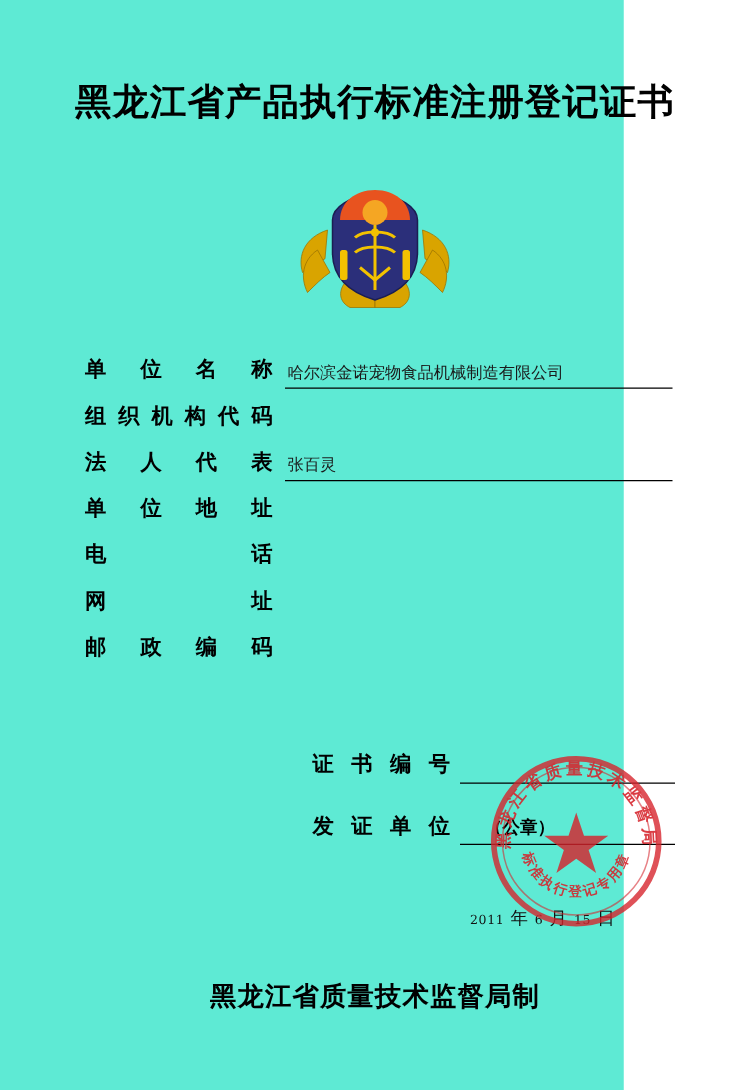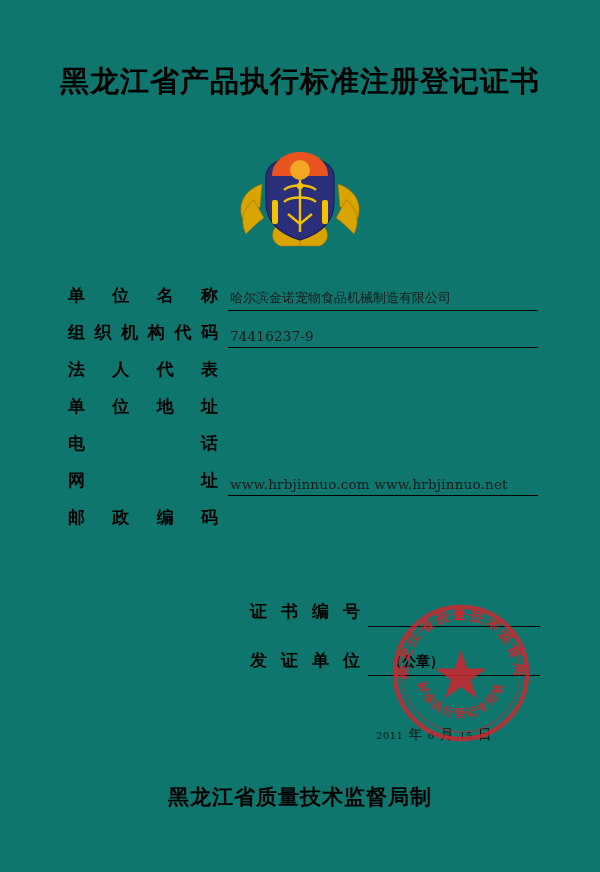"黑龙江省产品执行标准注册登记证书" .page { background: #0f766e -> #5eead4; width: 600px -> 499px }
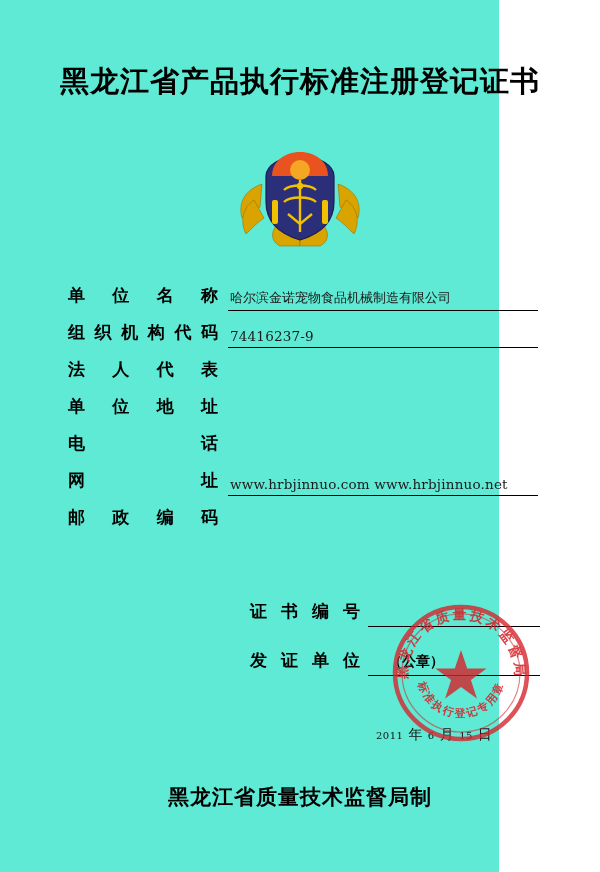"74416237-9" div.field-value-wrap { html: <div> <div>74416237-9</div> </div> -> none }
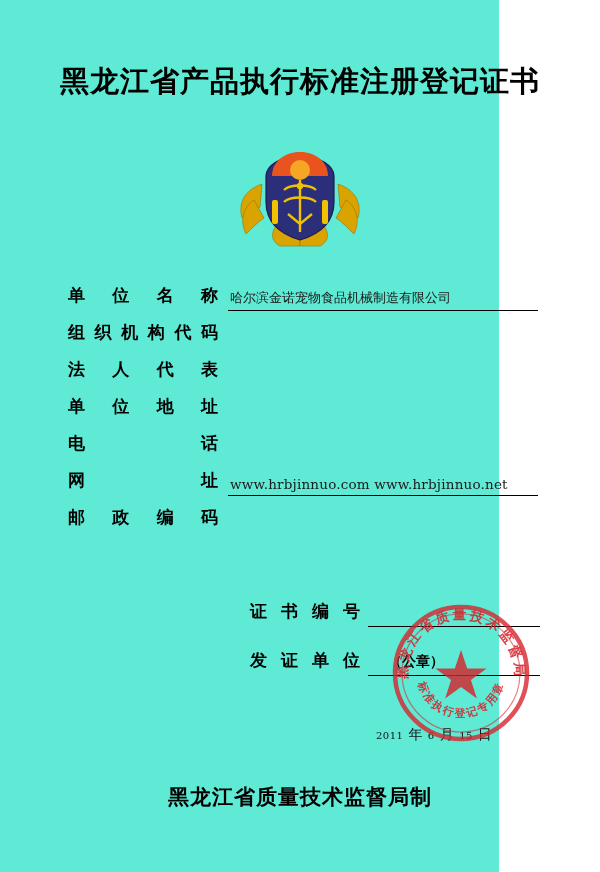"张百灵" div.field-value-wrap { html: none -> <div> <div>张百灵</div> </div> }
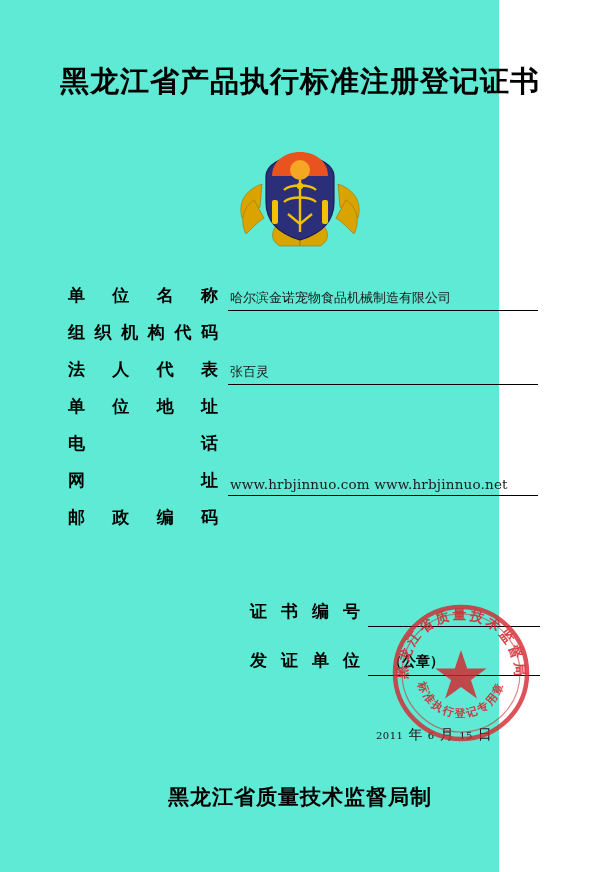"www.hrbjinnuo.com www.hrbjinnuo.net" div.field-value-wrap { html: <div> <div>www.hrbjinnuo.com www.hrbjinnuo.net</div> </div> -> none }
